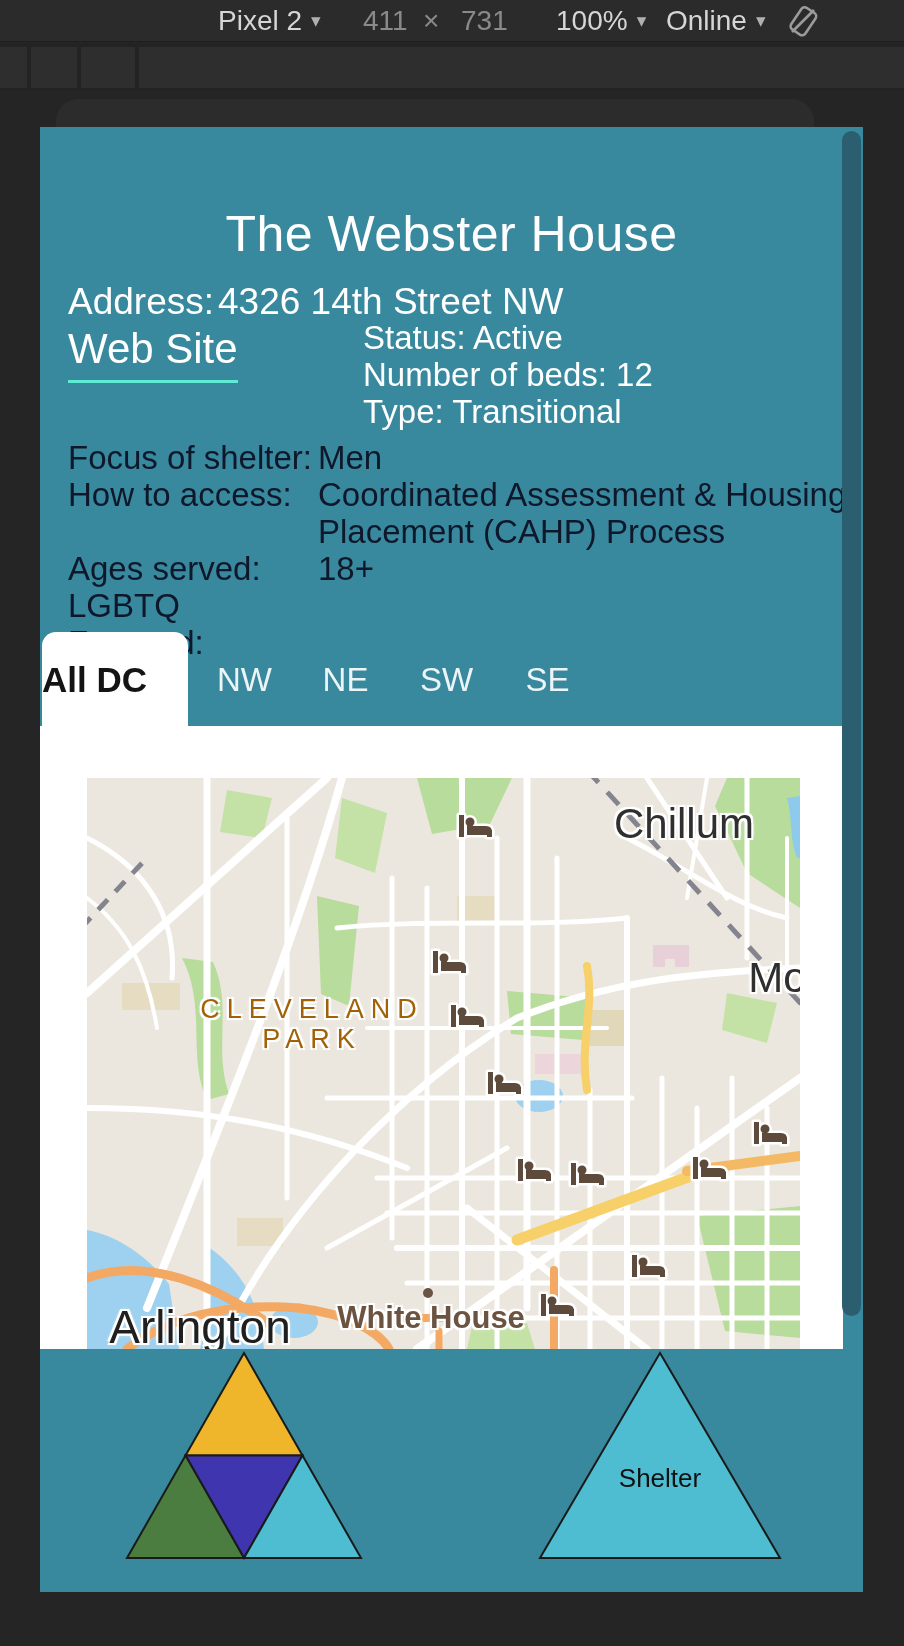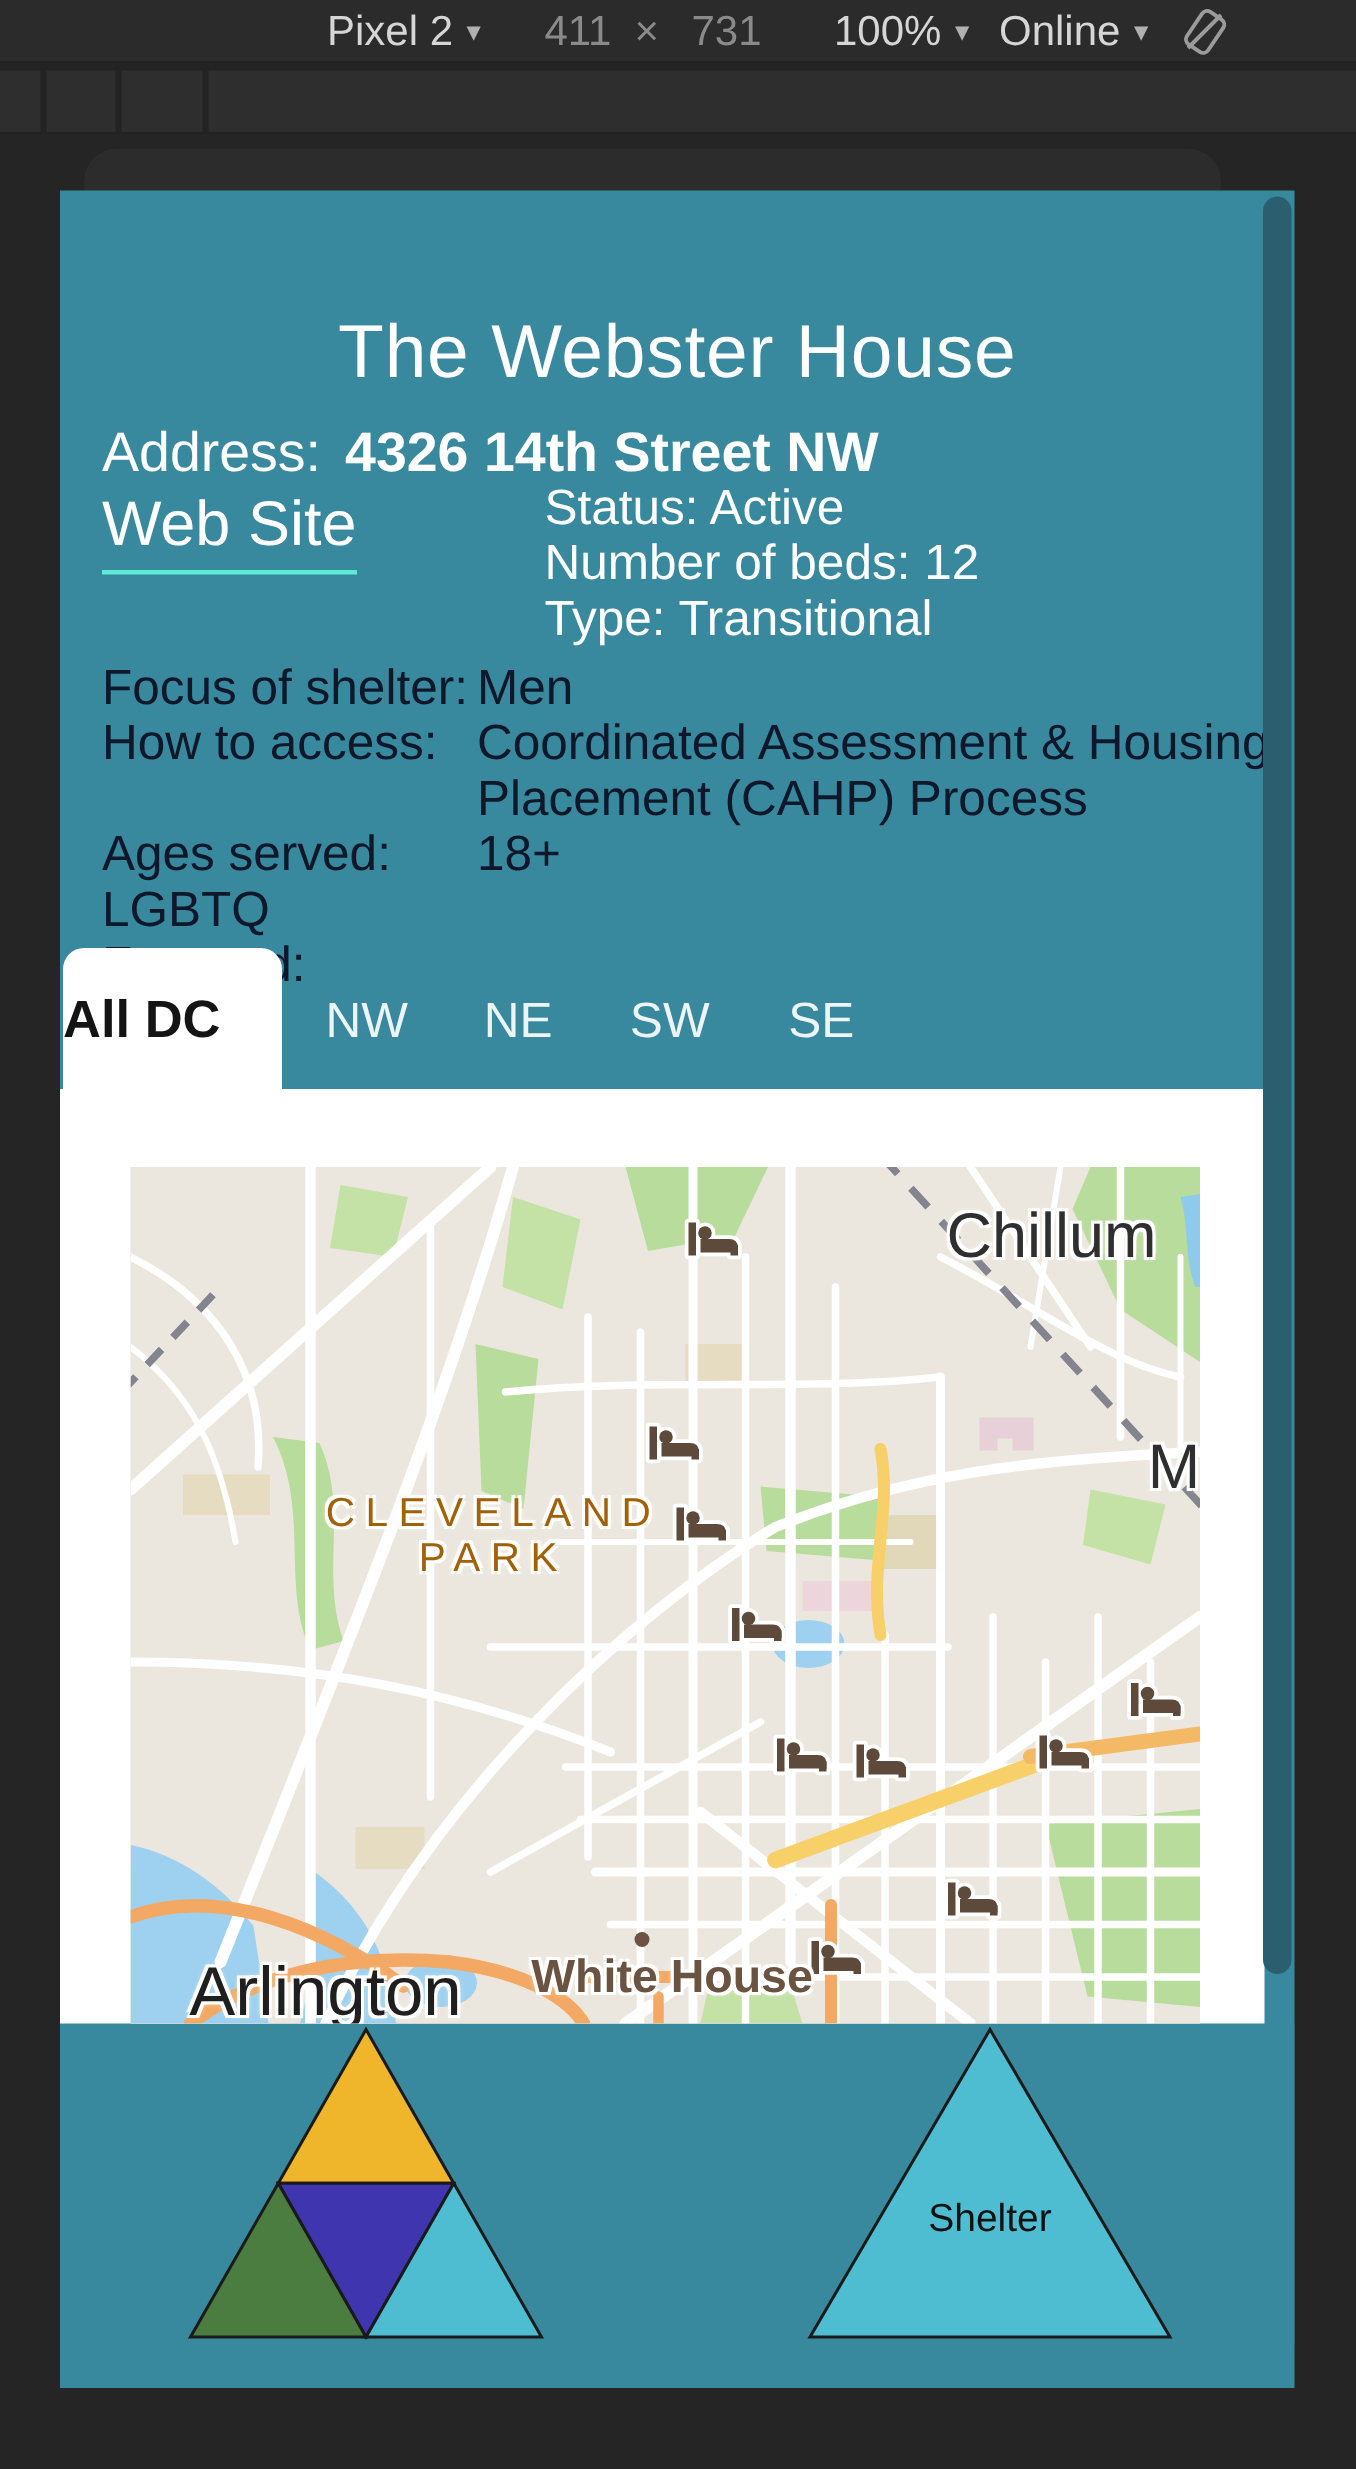"4326 14th Street NW" .address-row b { font-weight: 700 -> 400; margin-left: 16px -> 4px }
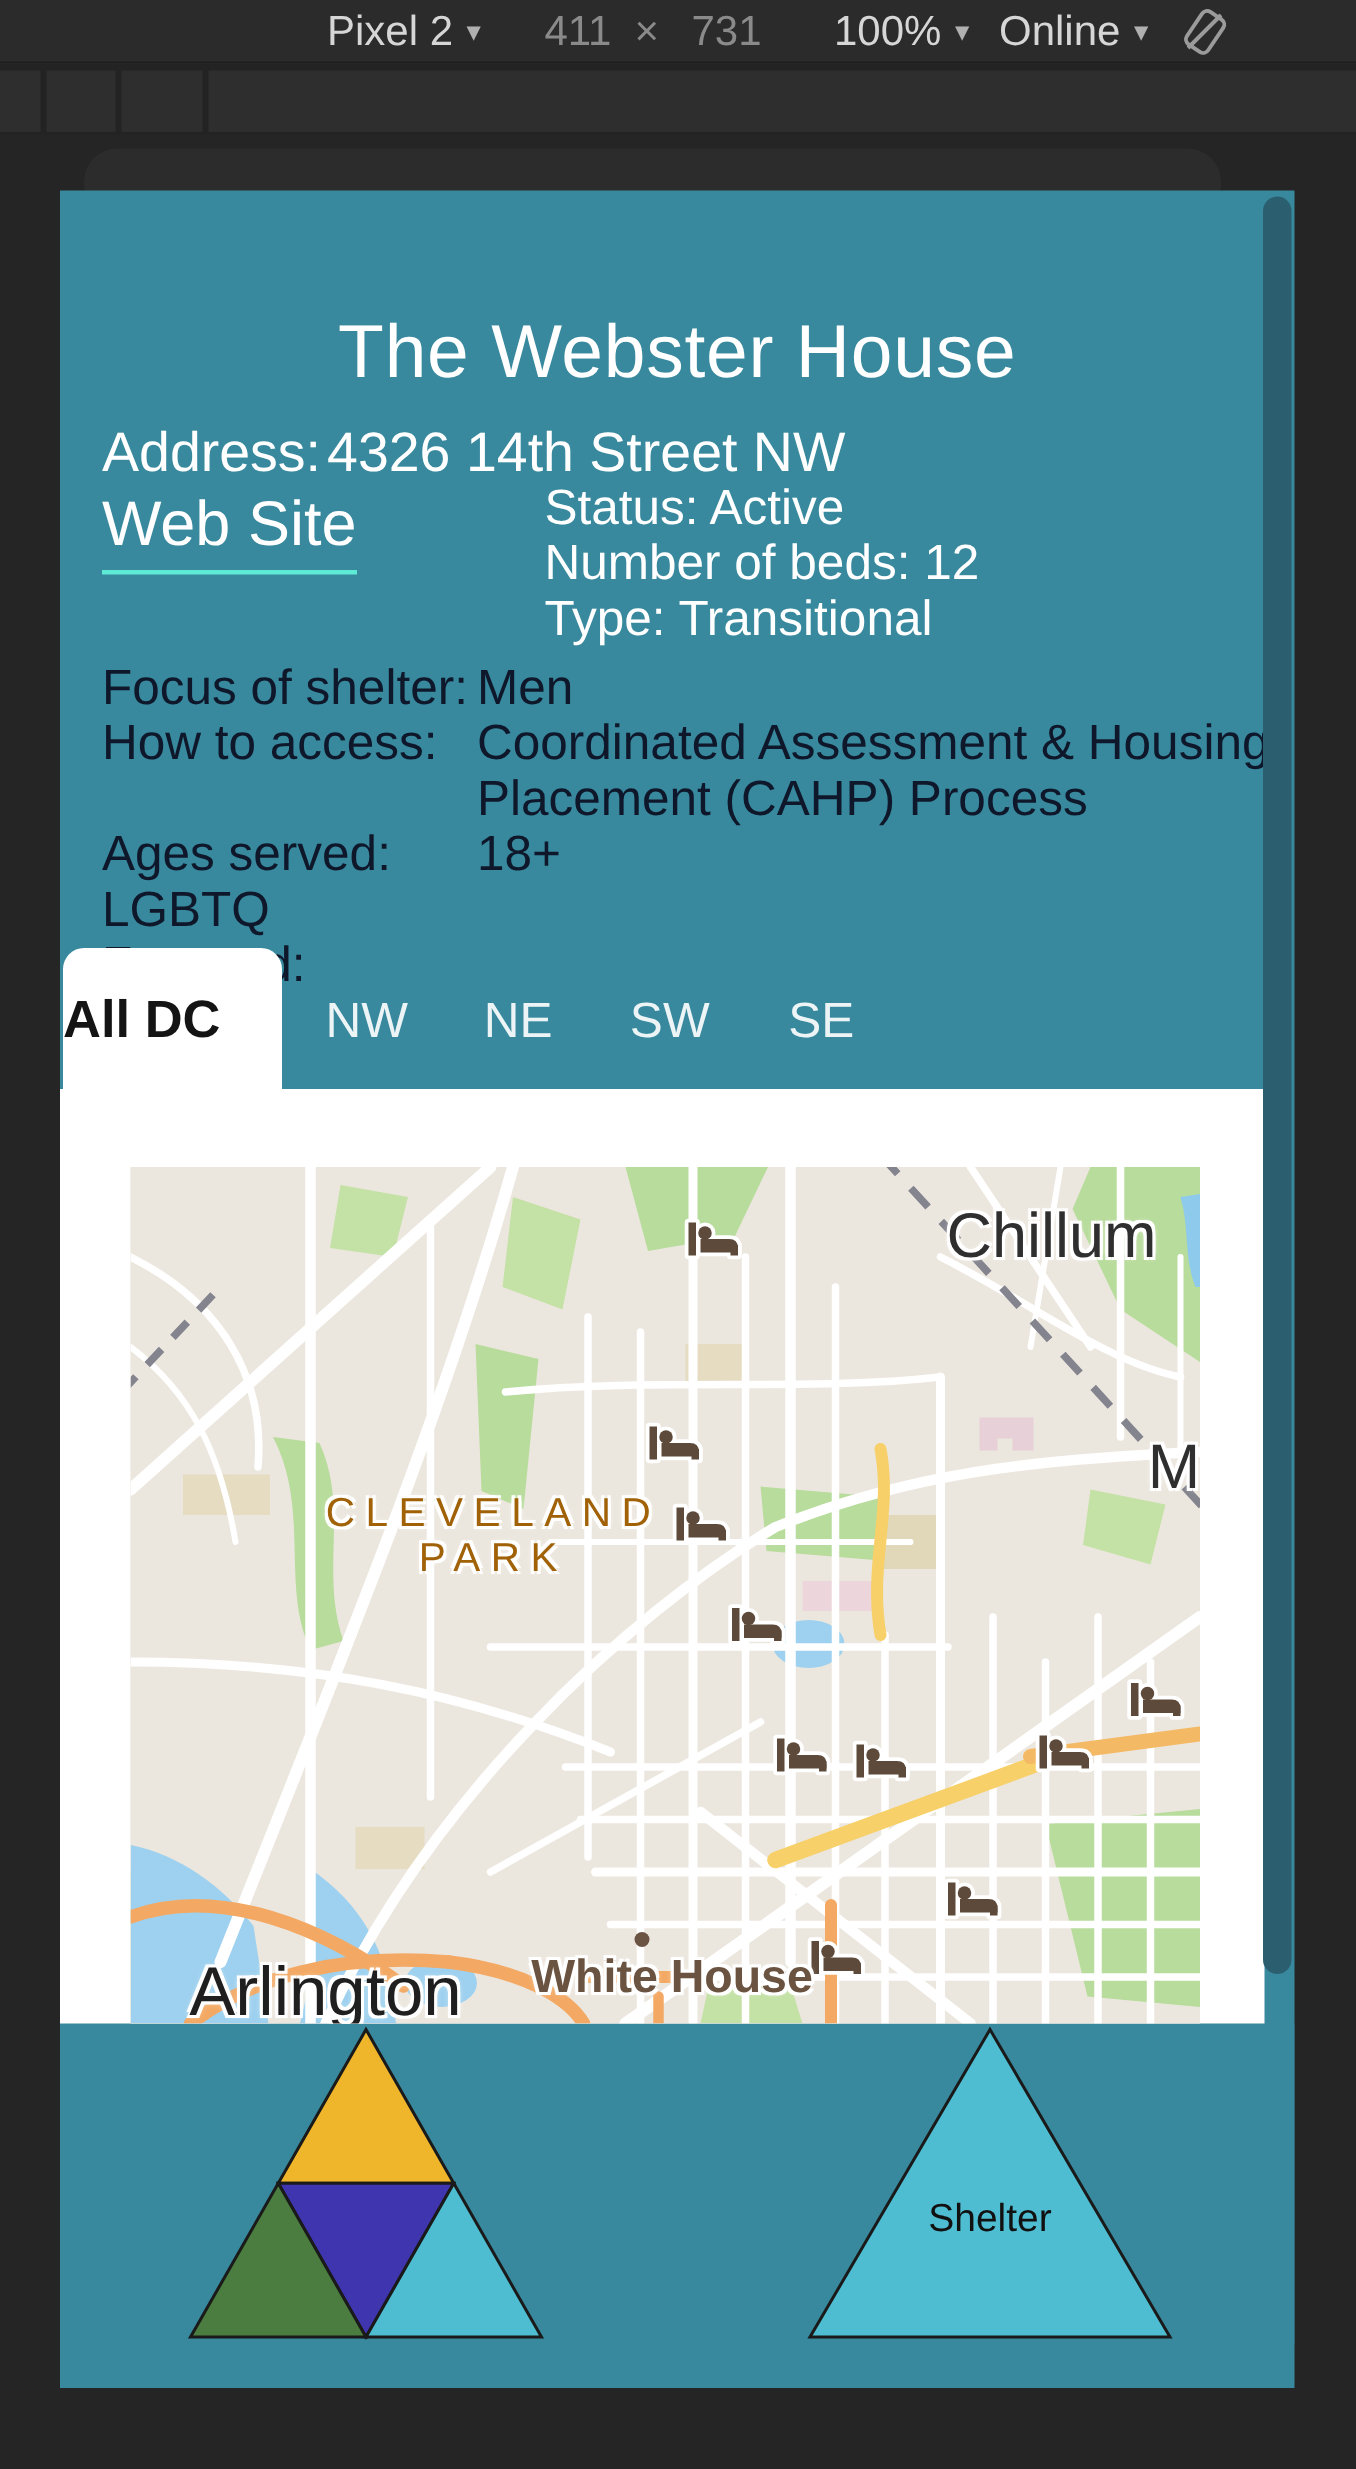"Chillum" .map-labels { left: 18px -> 1px }
